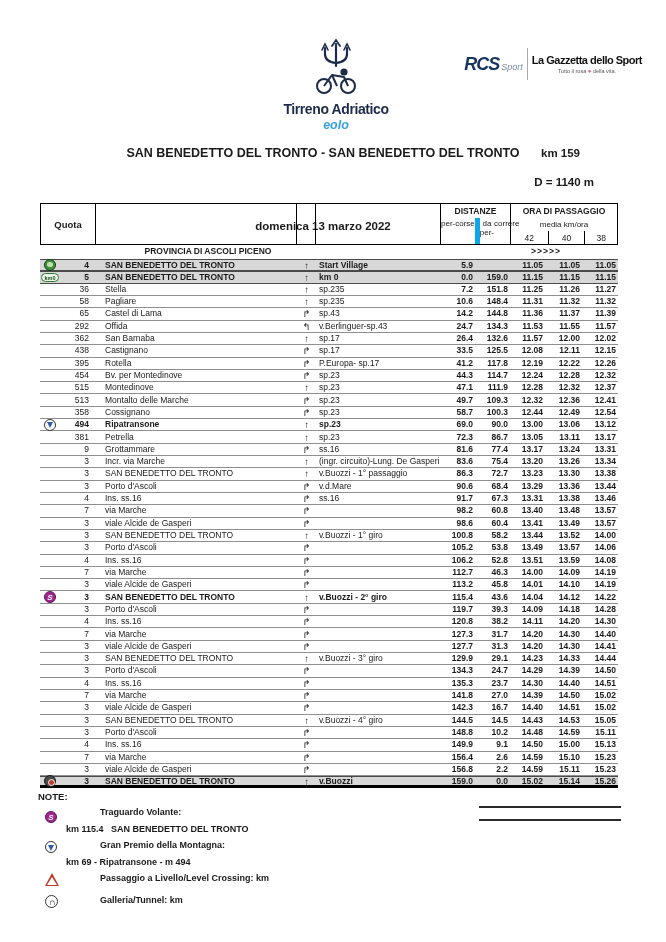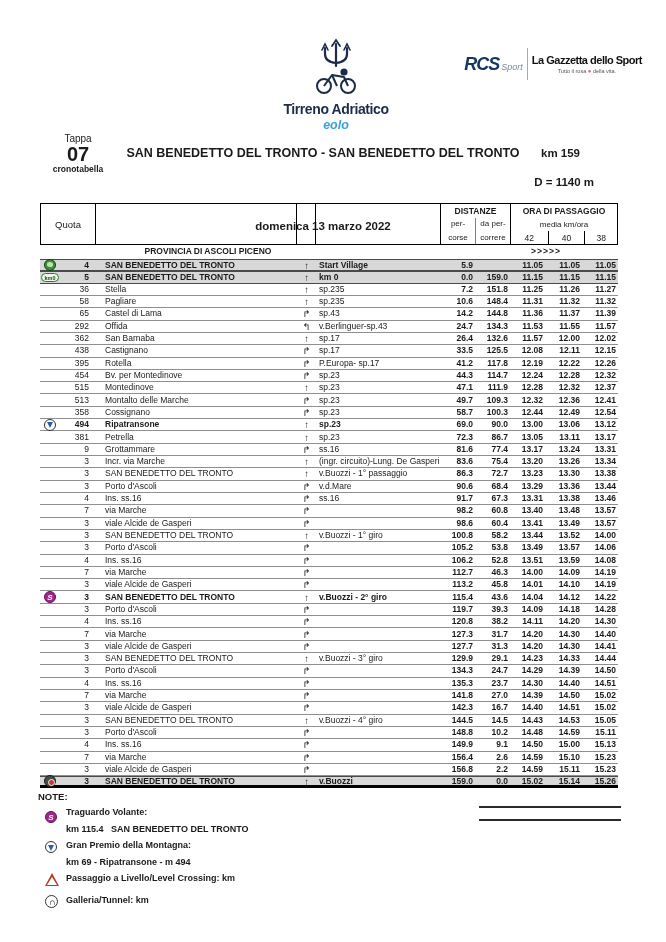"Tappa" div.tappa { html: <div> <div>Tappa</div> <div>07</div> <div>cronotabella</div> </div> -> none }
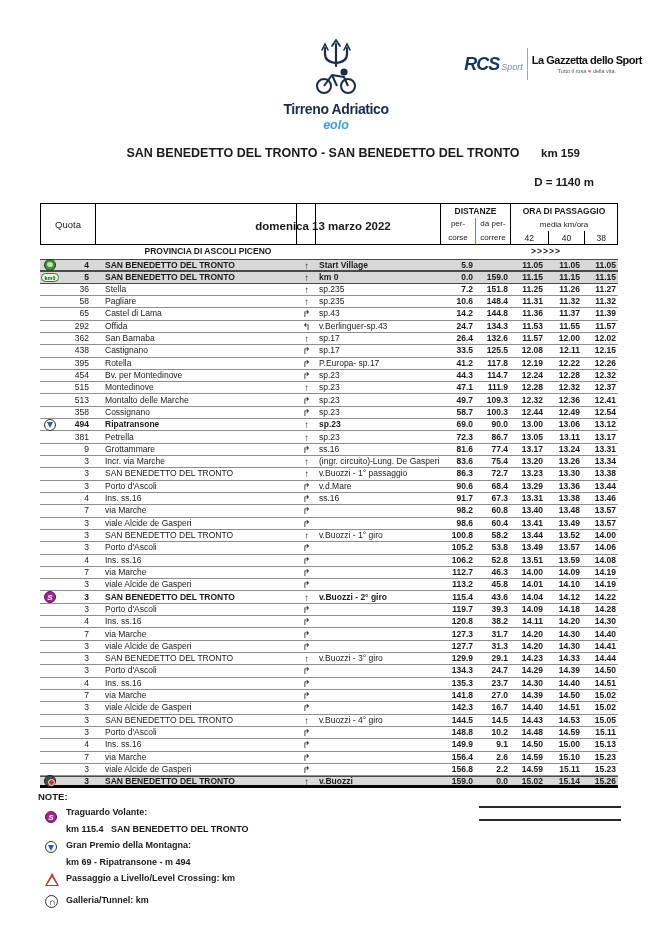"Quota" .h-quota { font-weight: normal -> bold }
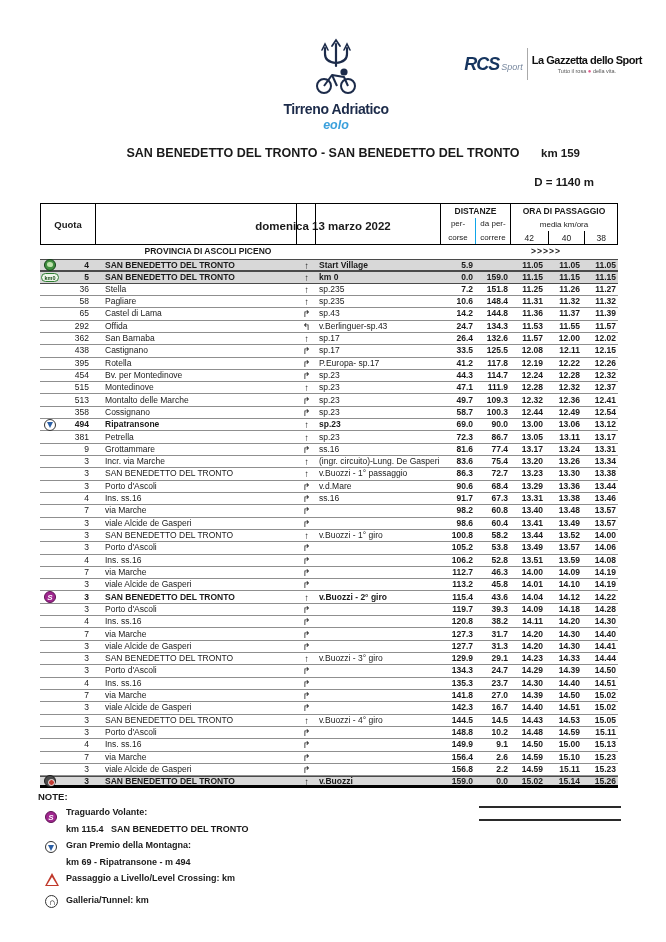"per-" .h-sub-cell { flex-direction: column -> row }
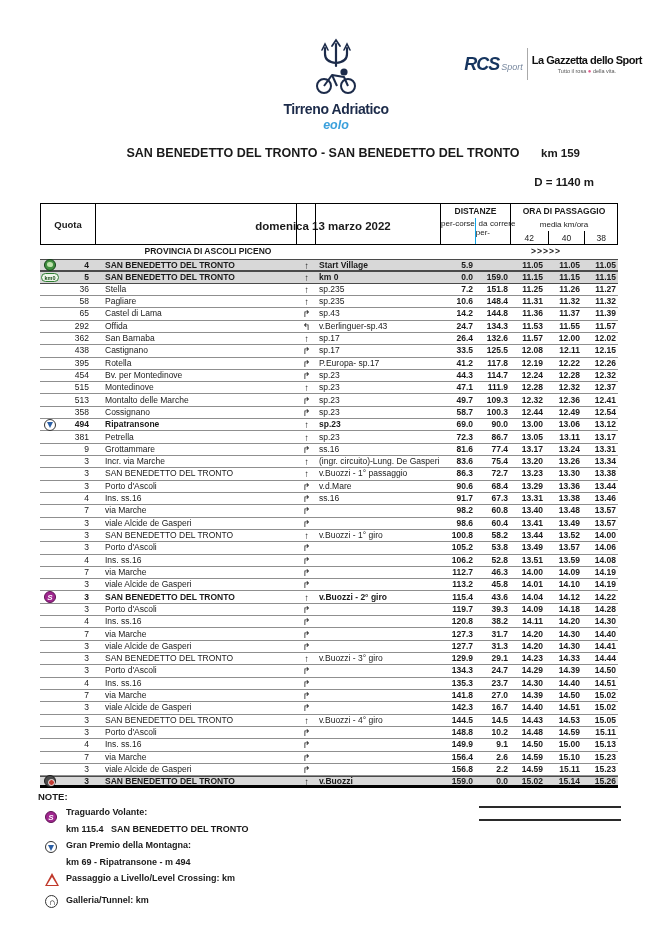"da per-" .h-sub-cell.b-left { border-left: 1px solid #0ea5e9 -> 5px solid #0ea5e9 }
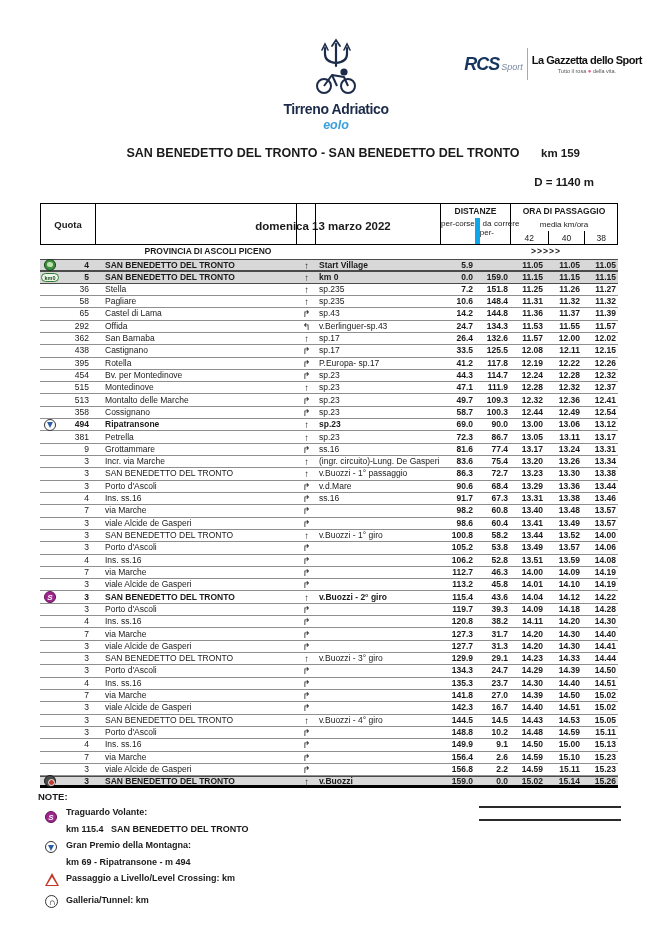"Traguardo Volante:" .note-label { margin-left: none -> 34px }
